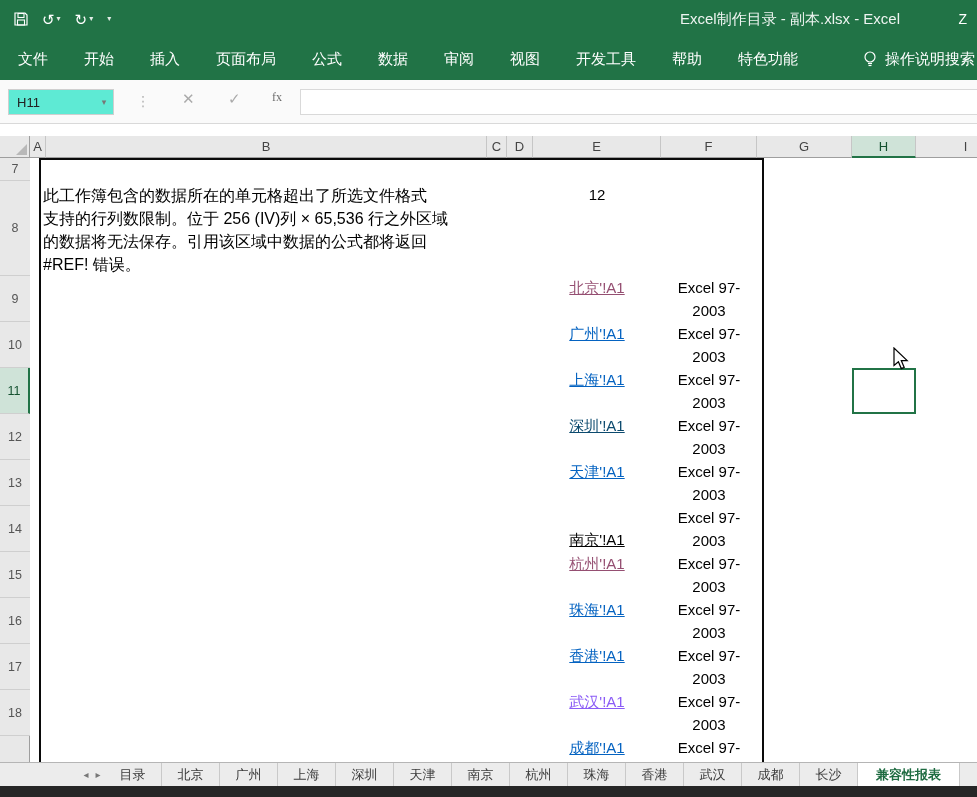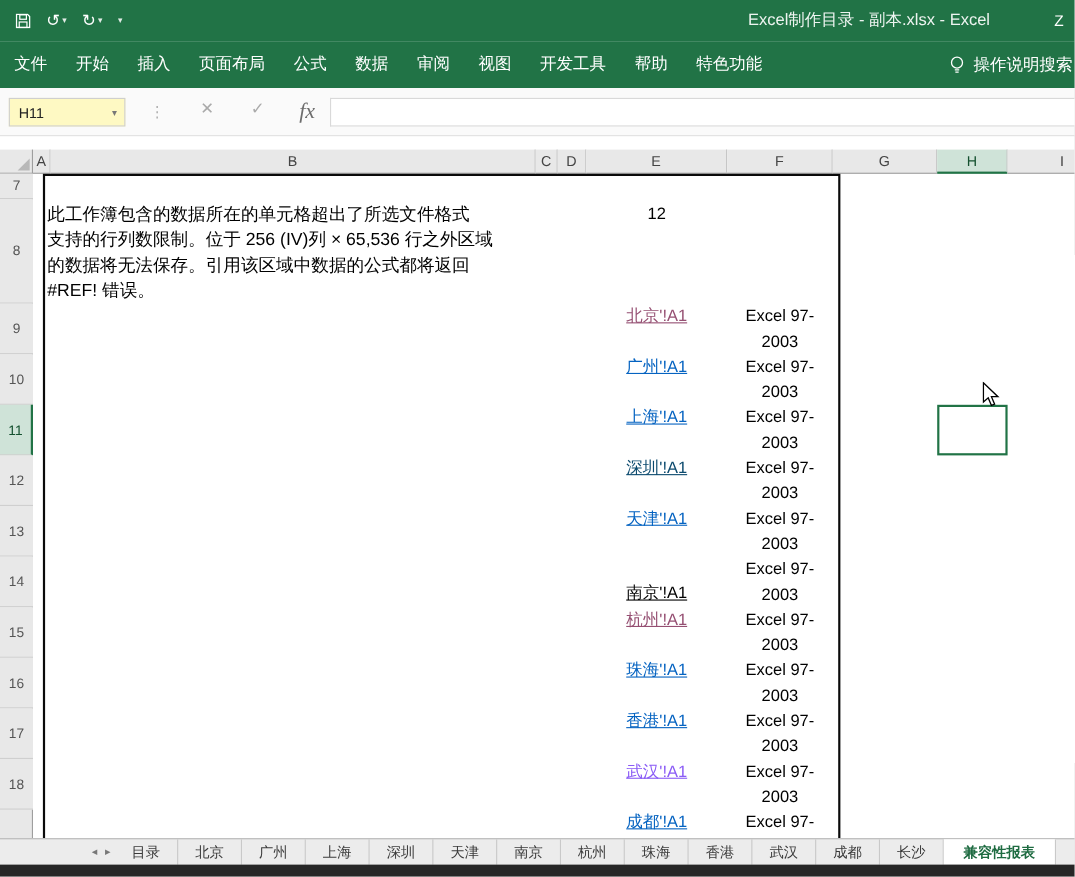"文件" .rtab { padding: 0 13px -> 0 18px }
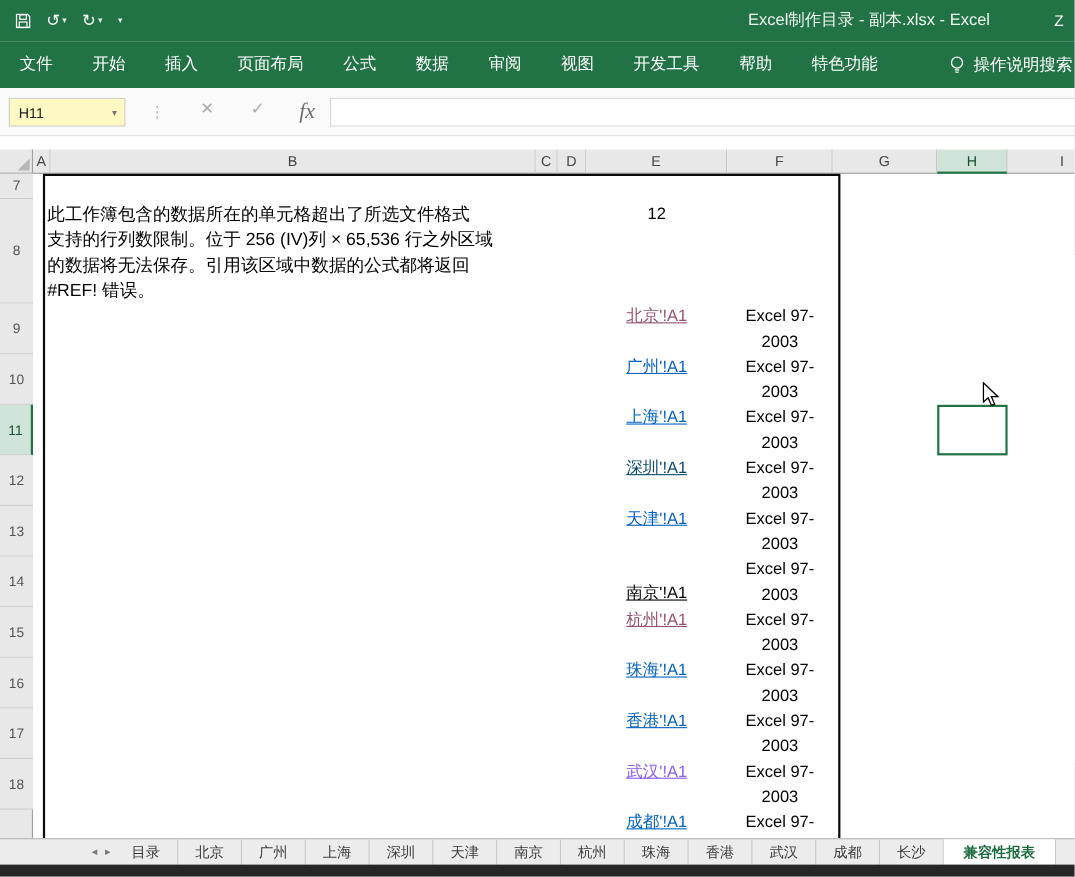"H11" .namebox { background: #fef9c3 -> #5eead4 }
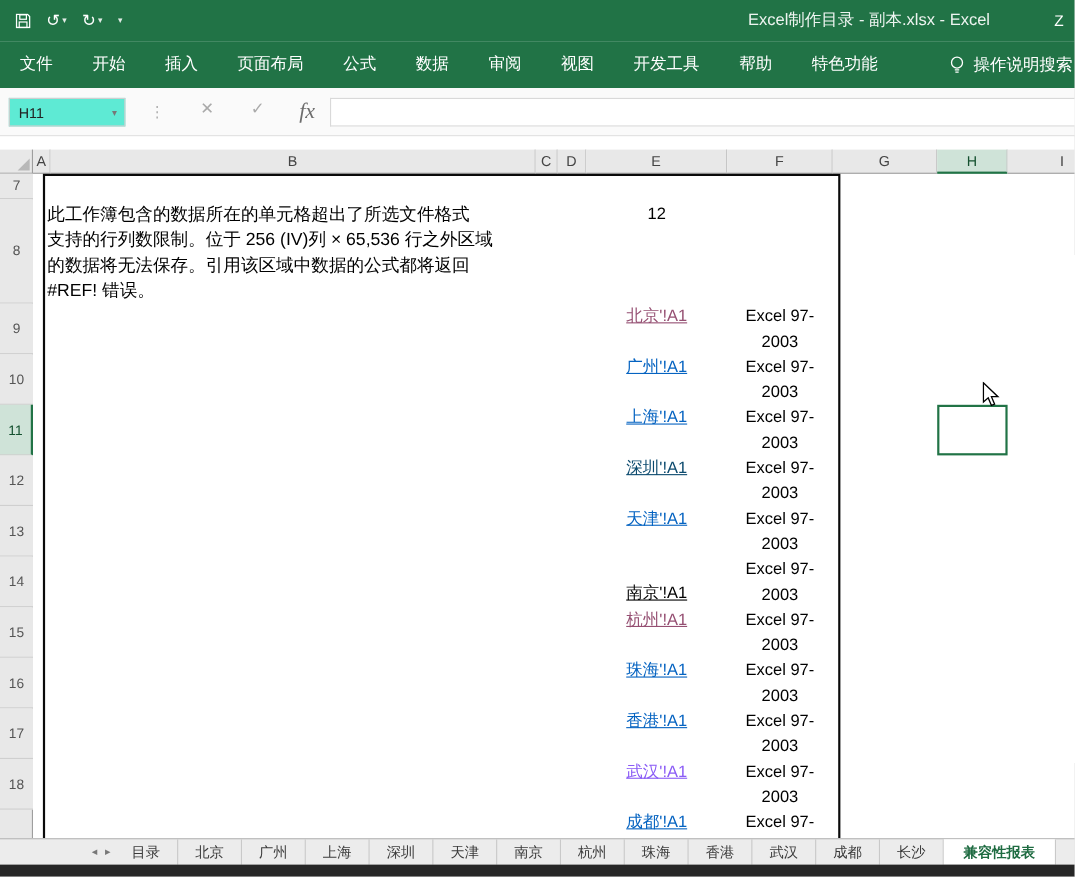"fx" .fbtn.fx { font-size: 20px -> 12px; font-style: italic -> none }
